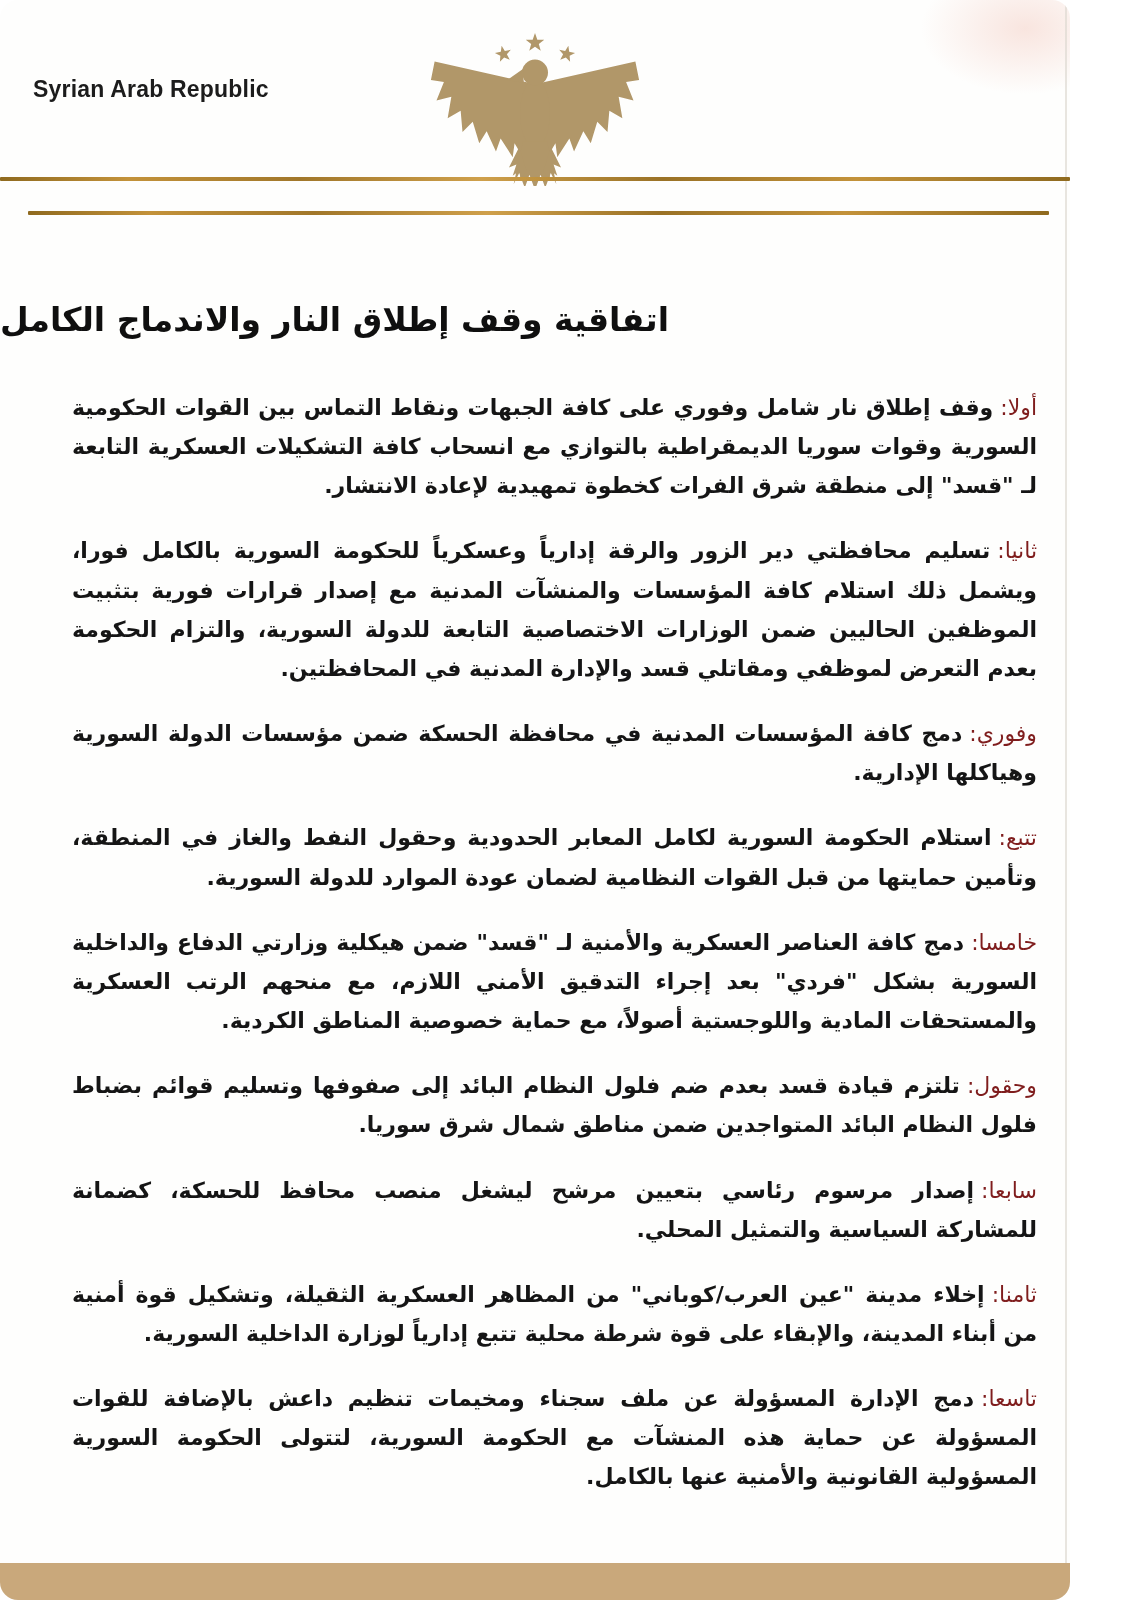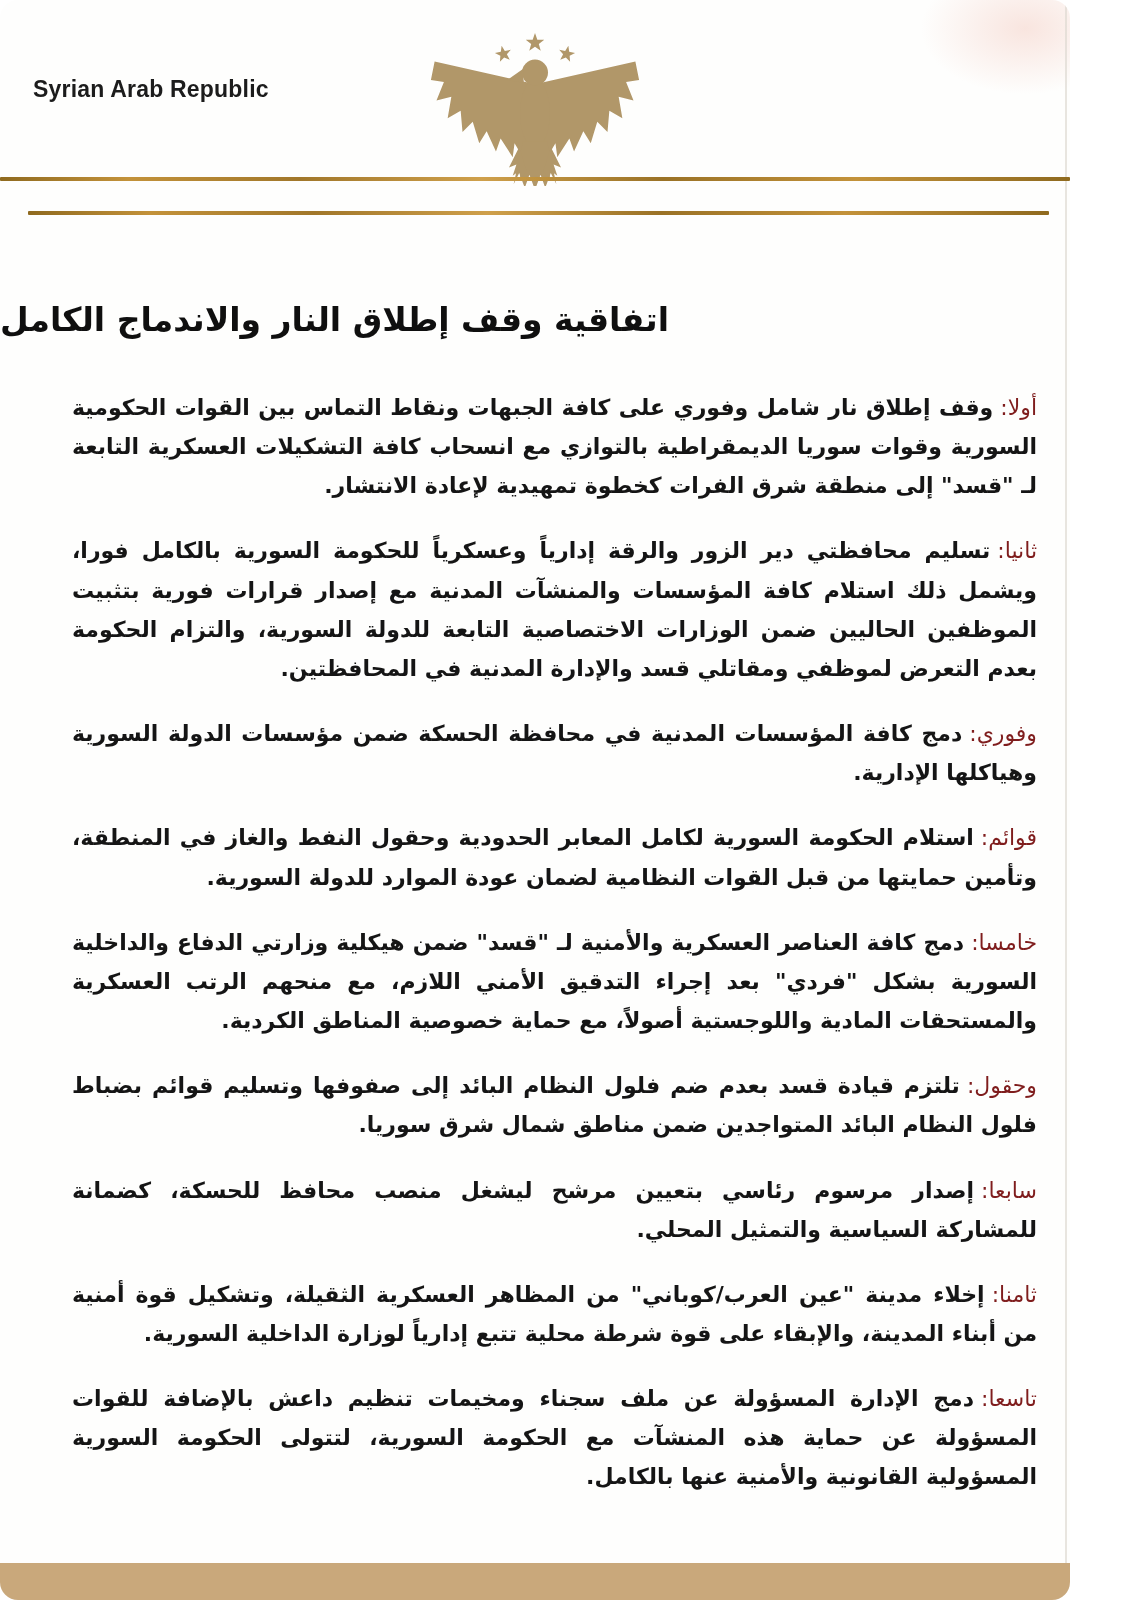"قوائم:" span.num { text: قوائم -> تتبع }
